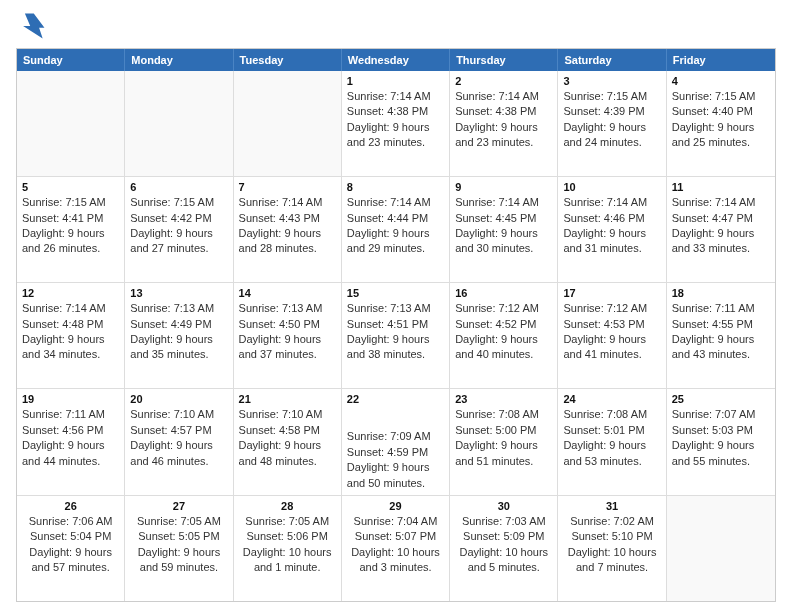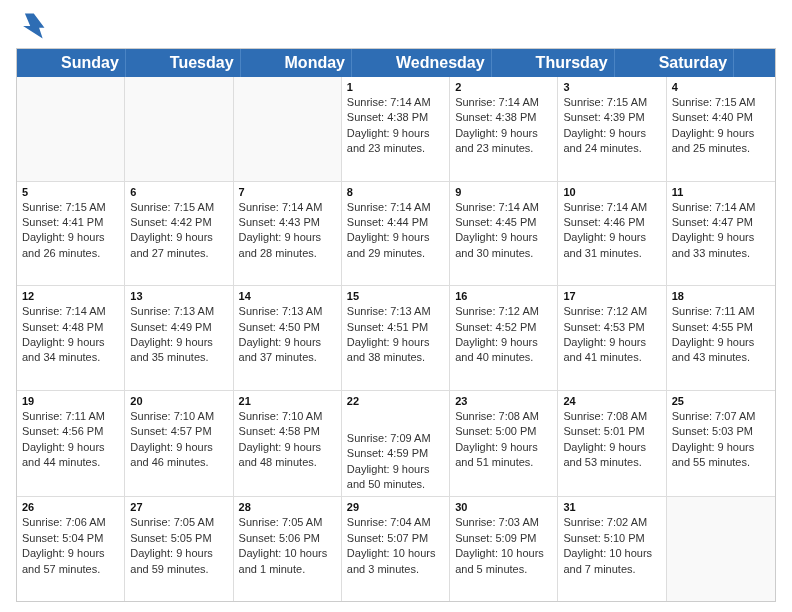"Sunday" .cal-header-cell { font-size: 16px -> 11px; margin-left: 38px -> none }
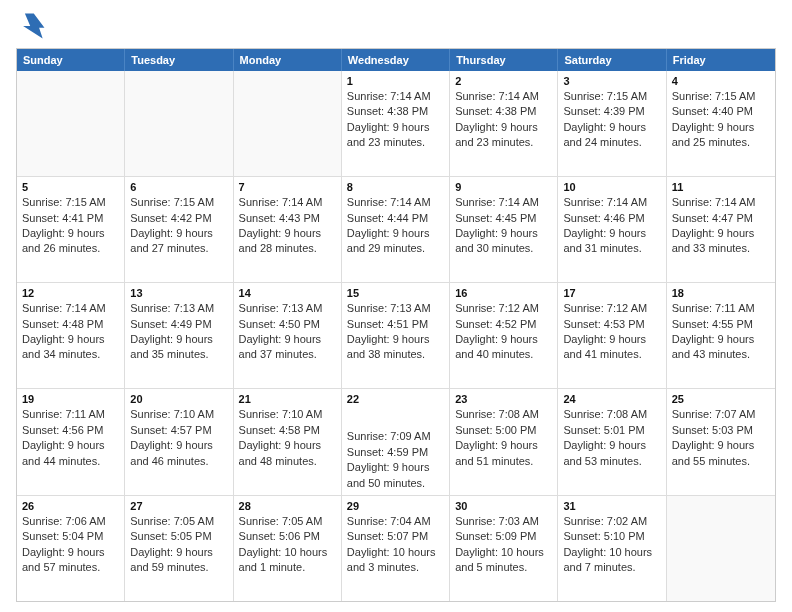"Tuesday" div.cal-header-cell { order: before "Monday" -> after "Monday" }
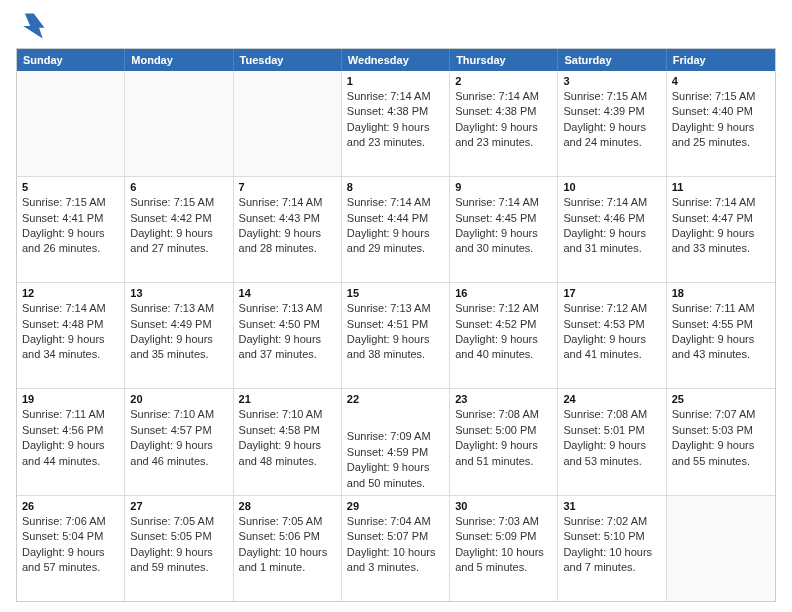"26" .cal-row:last-child { text-align: none -> center }
